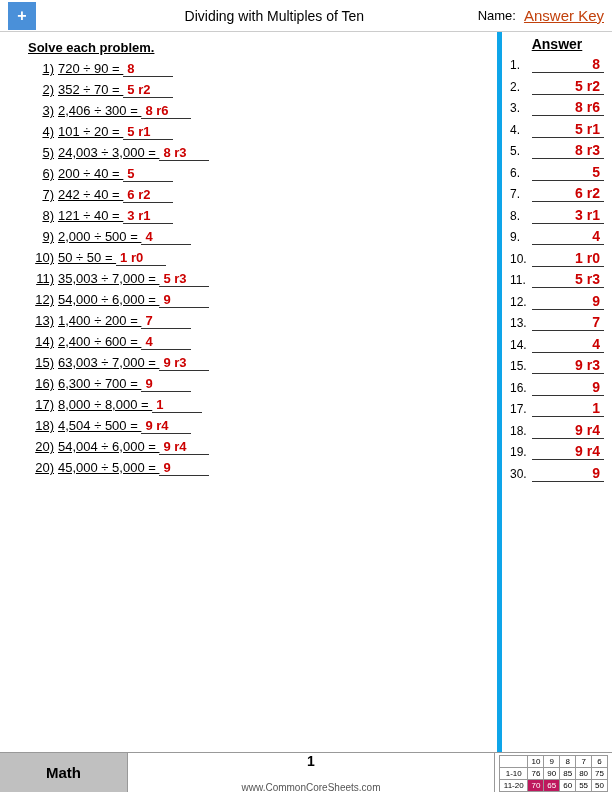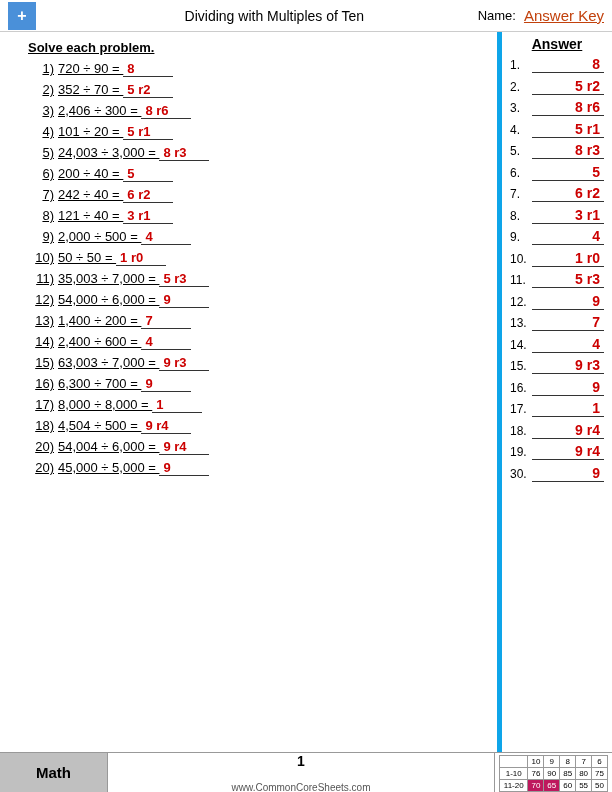"Math" .footer-math { width: 108px -> 128px }
